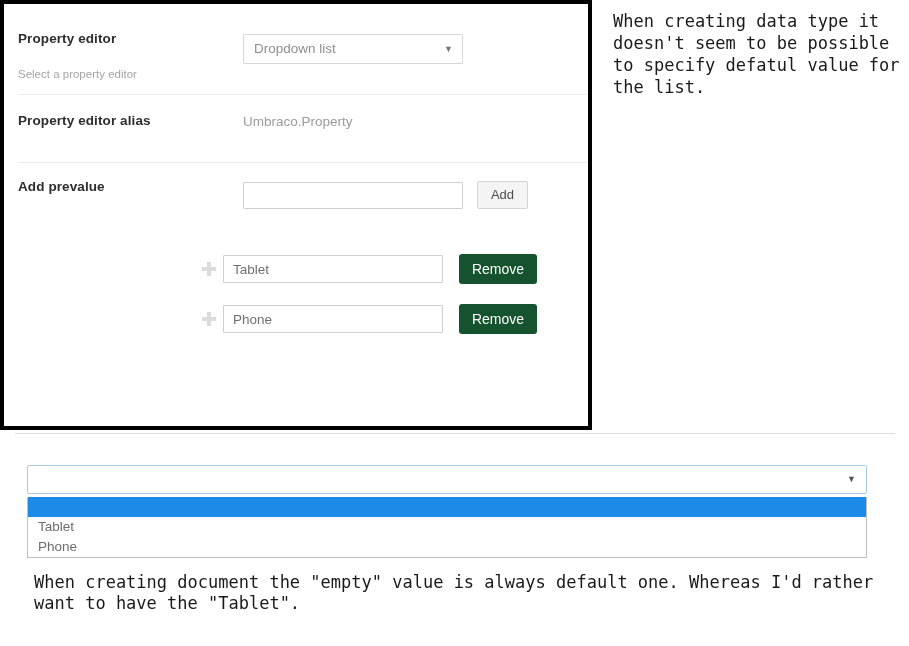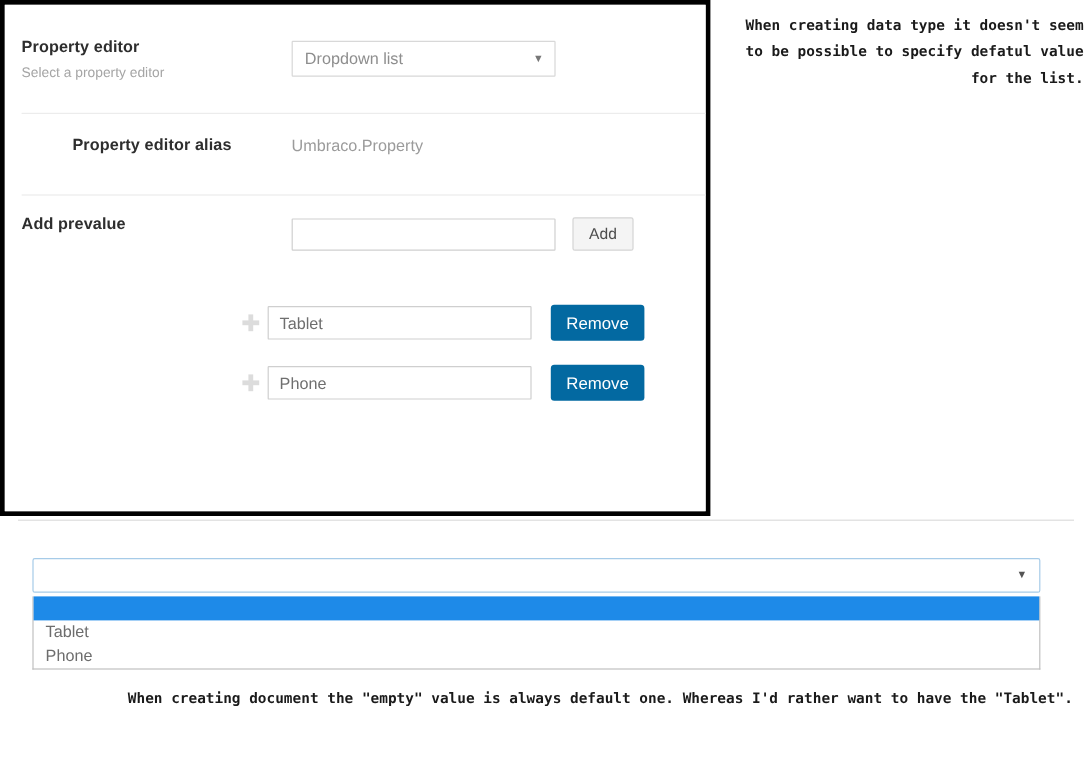"When creating data type it" .annotation { font-size: 12px -> 17px; font-weight: bold -> normal; text-align: right -> none }
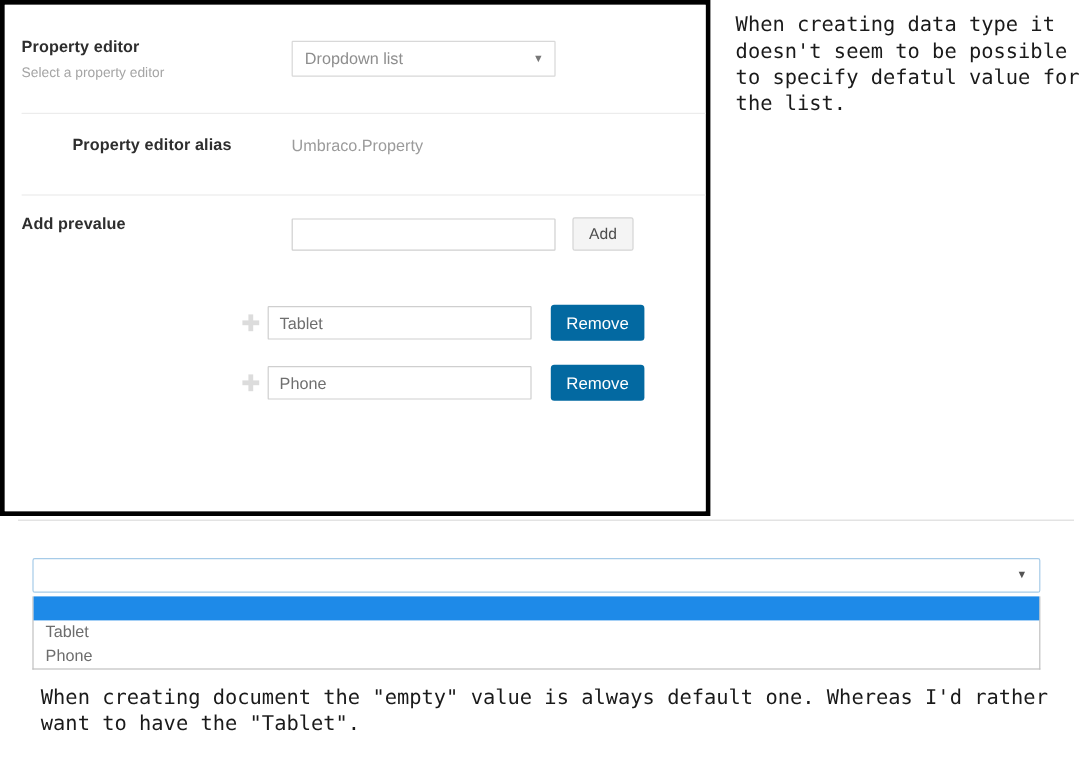"Select a property editor" .field-desc { margin-top: 6px -> 19px }
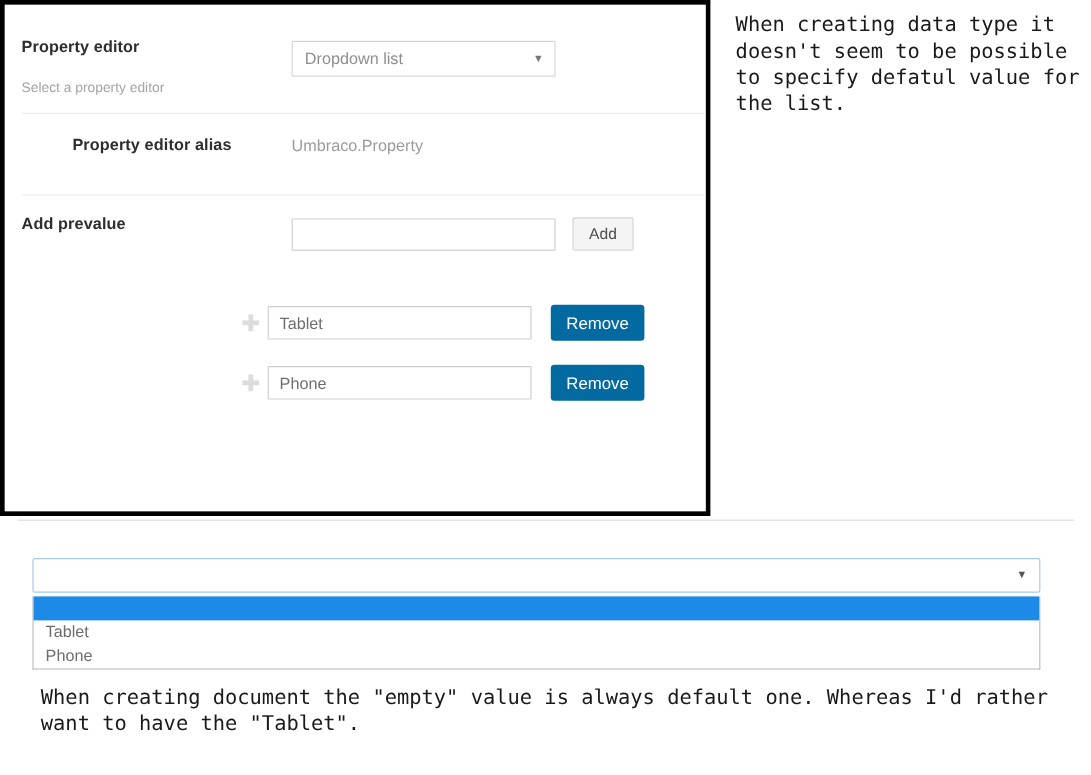"Property editor alias" div.form-row { text-align: right -> none }
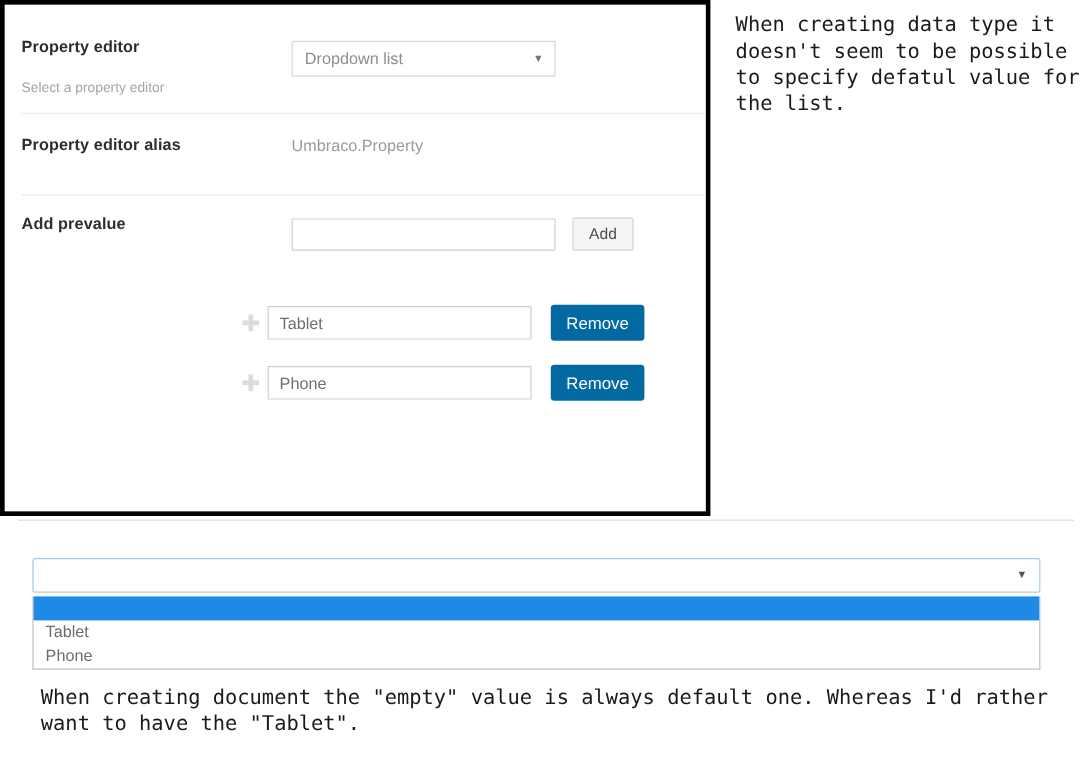"Remove" .btn-remove { background: #0369a1 -> #14532d }
